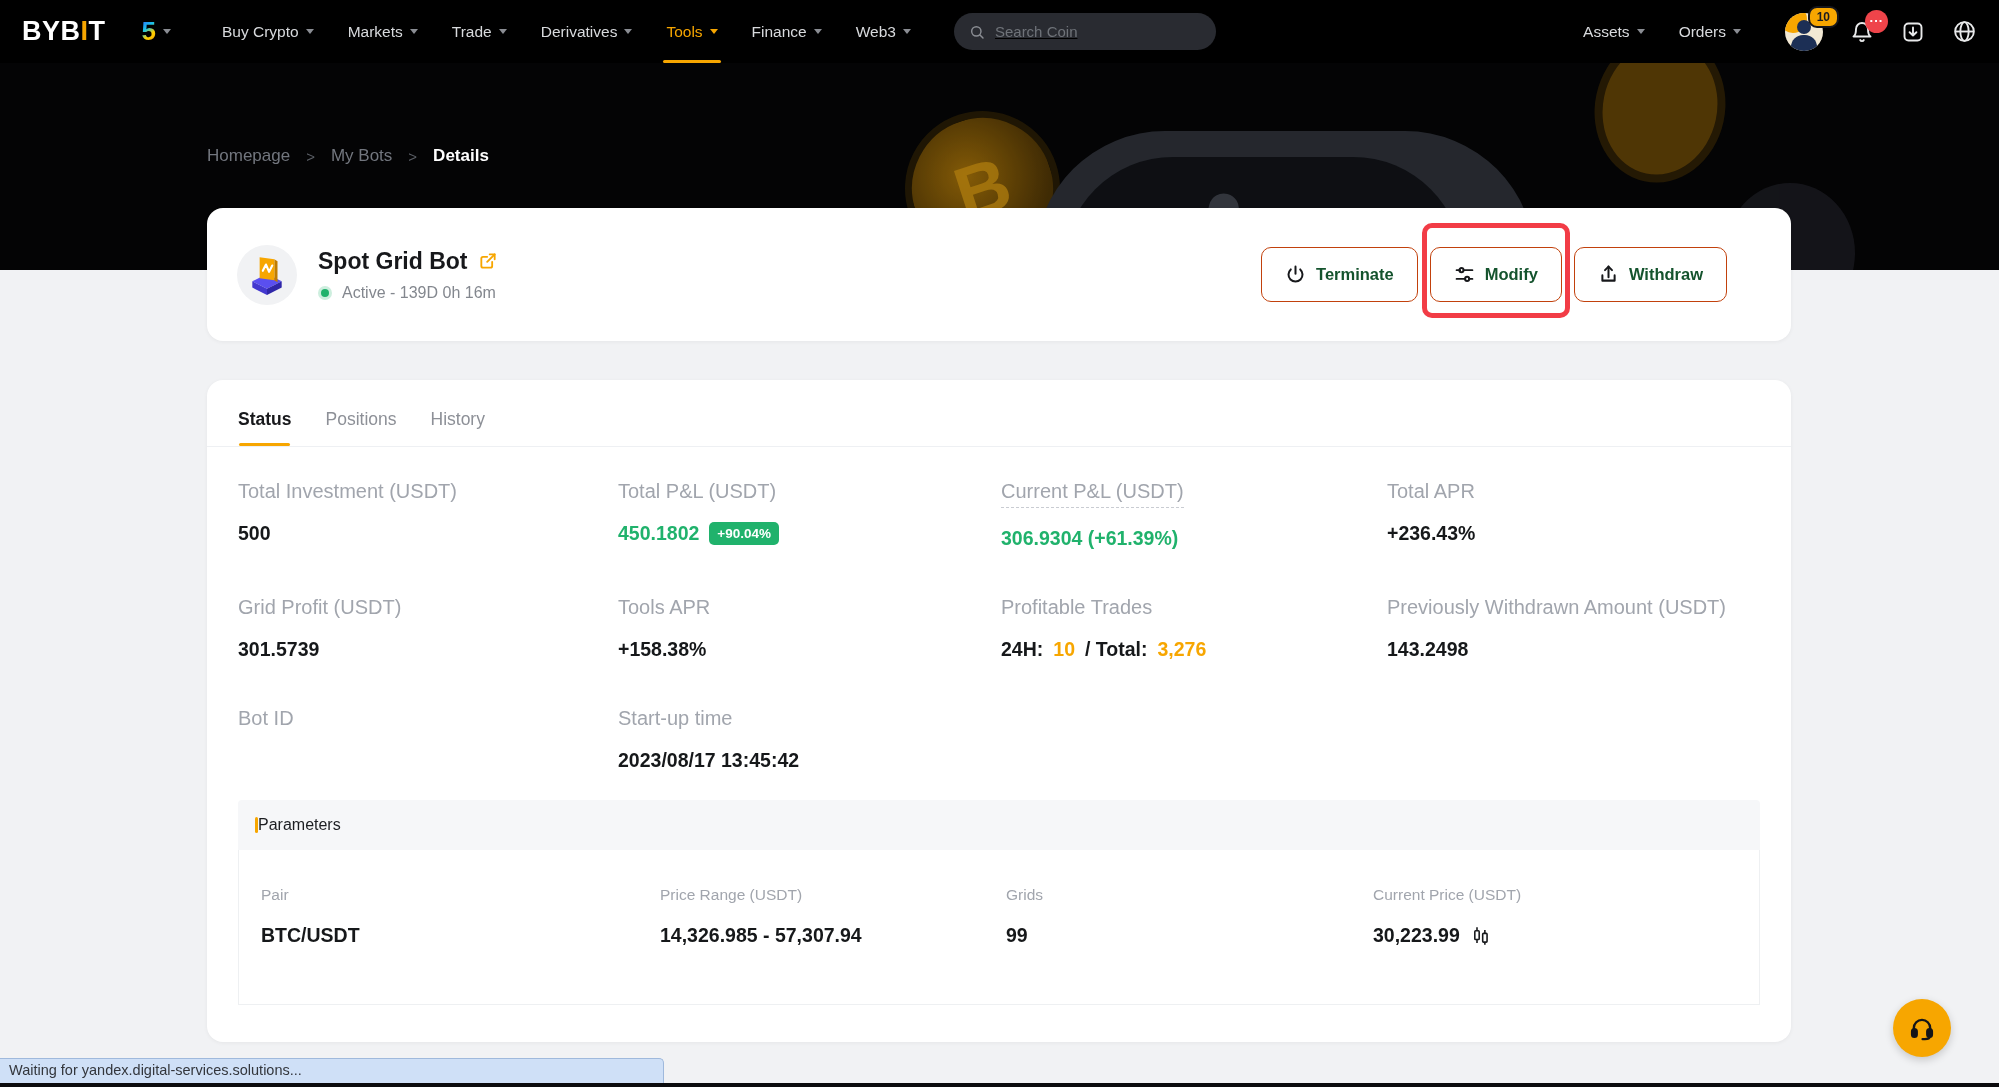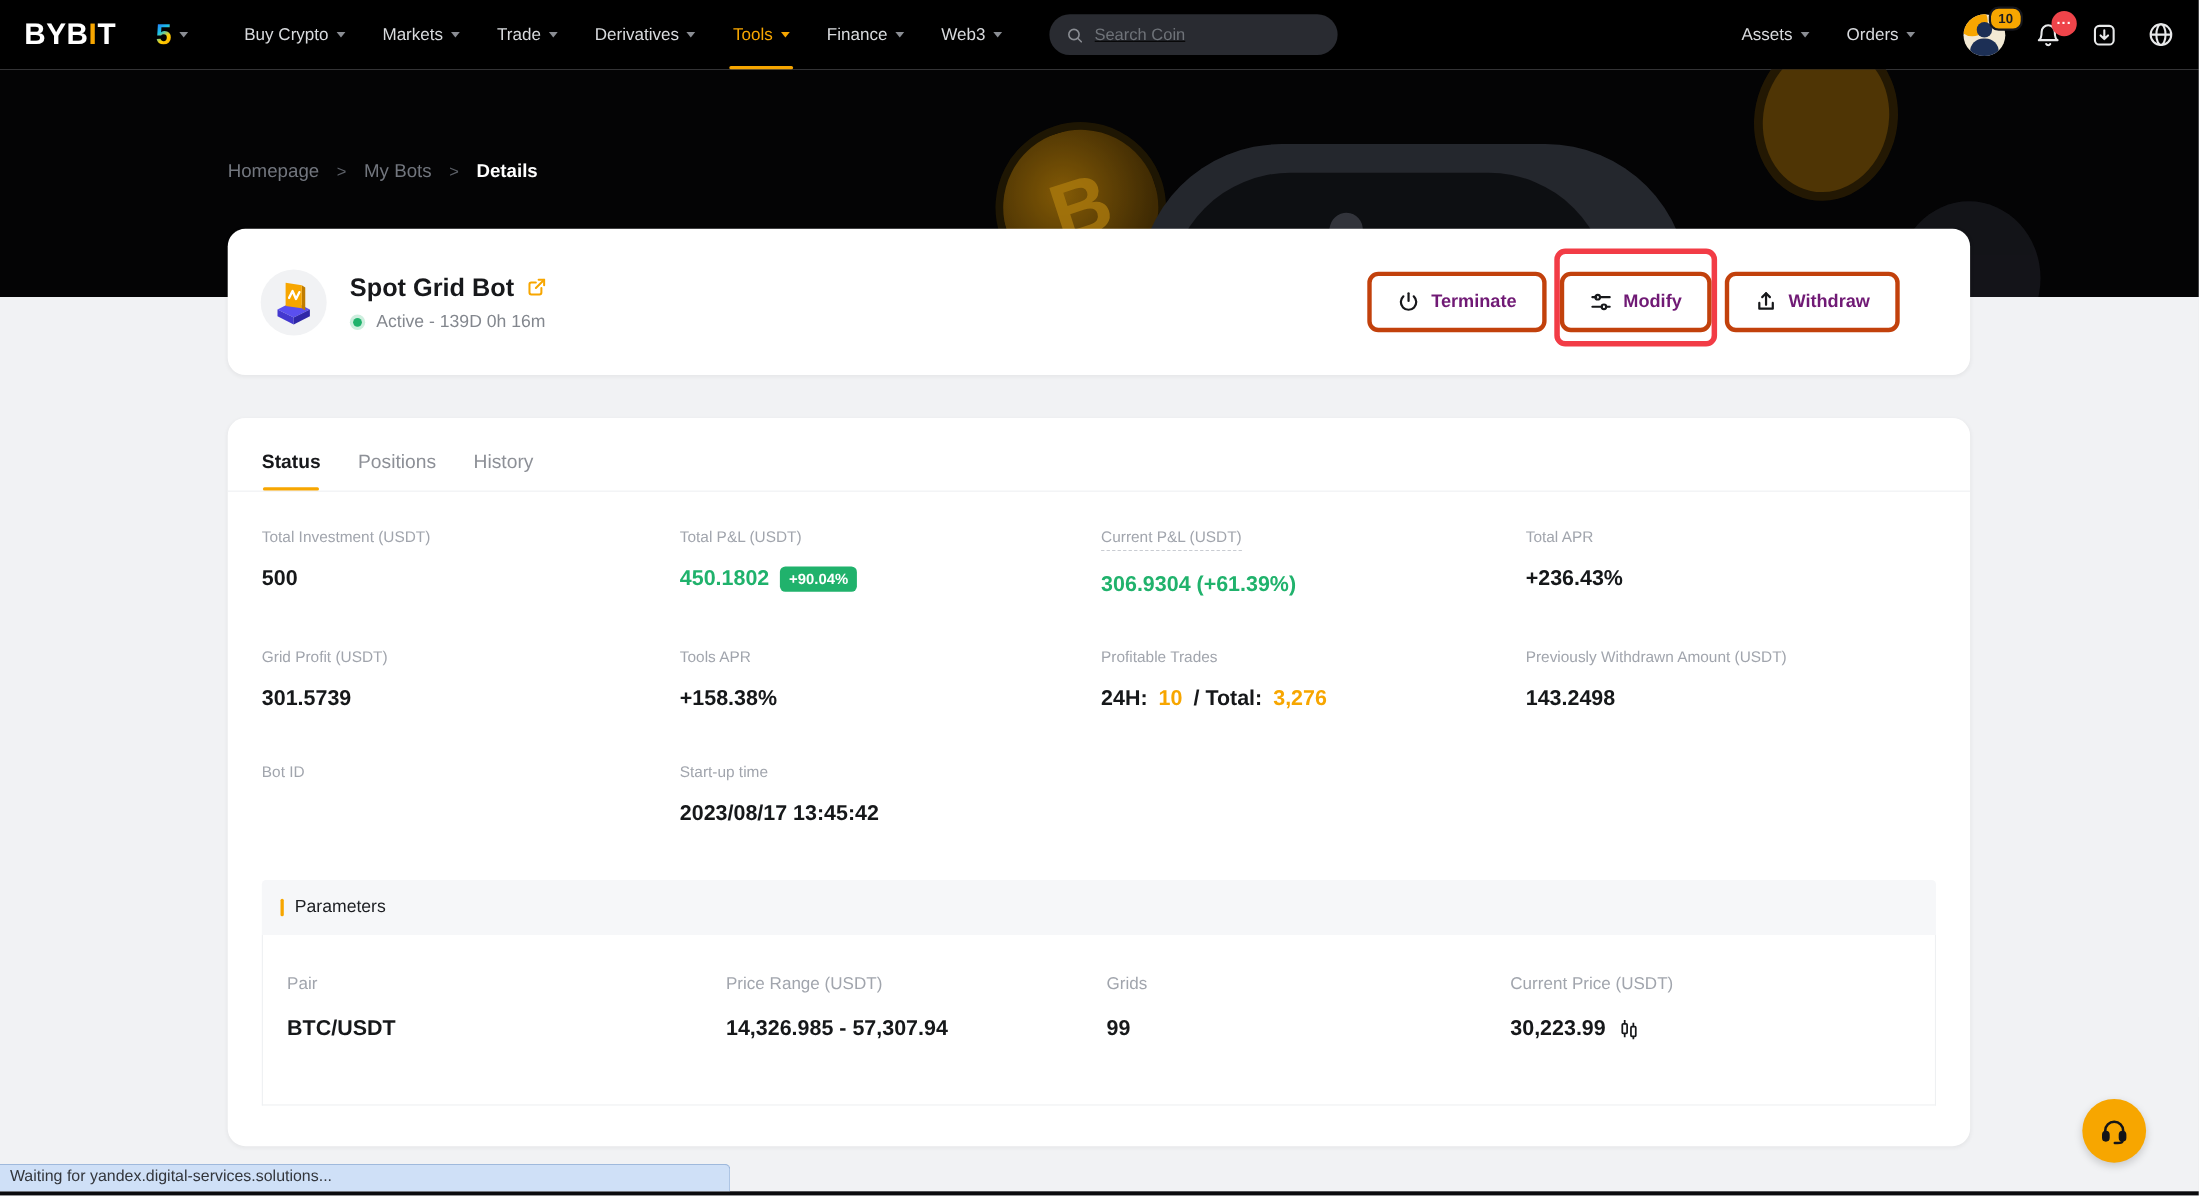"Terminate" .action-btn { border: 4px solid #c2410c -> 1px solid #c2410c; color: #701a75 -> #14532d }
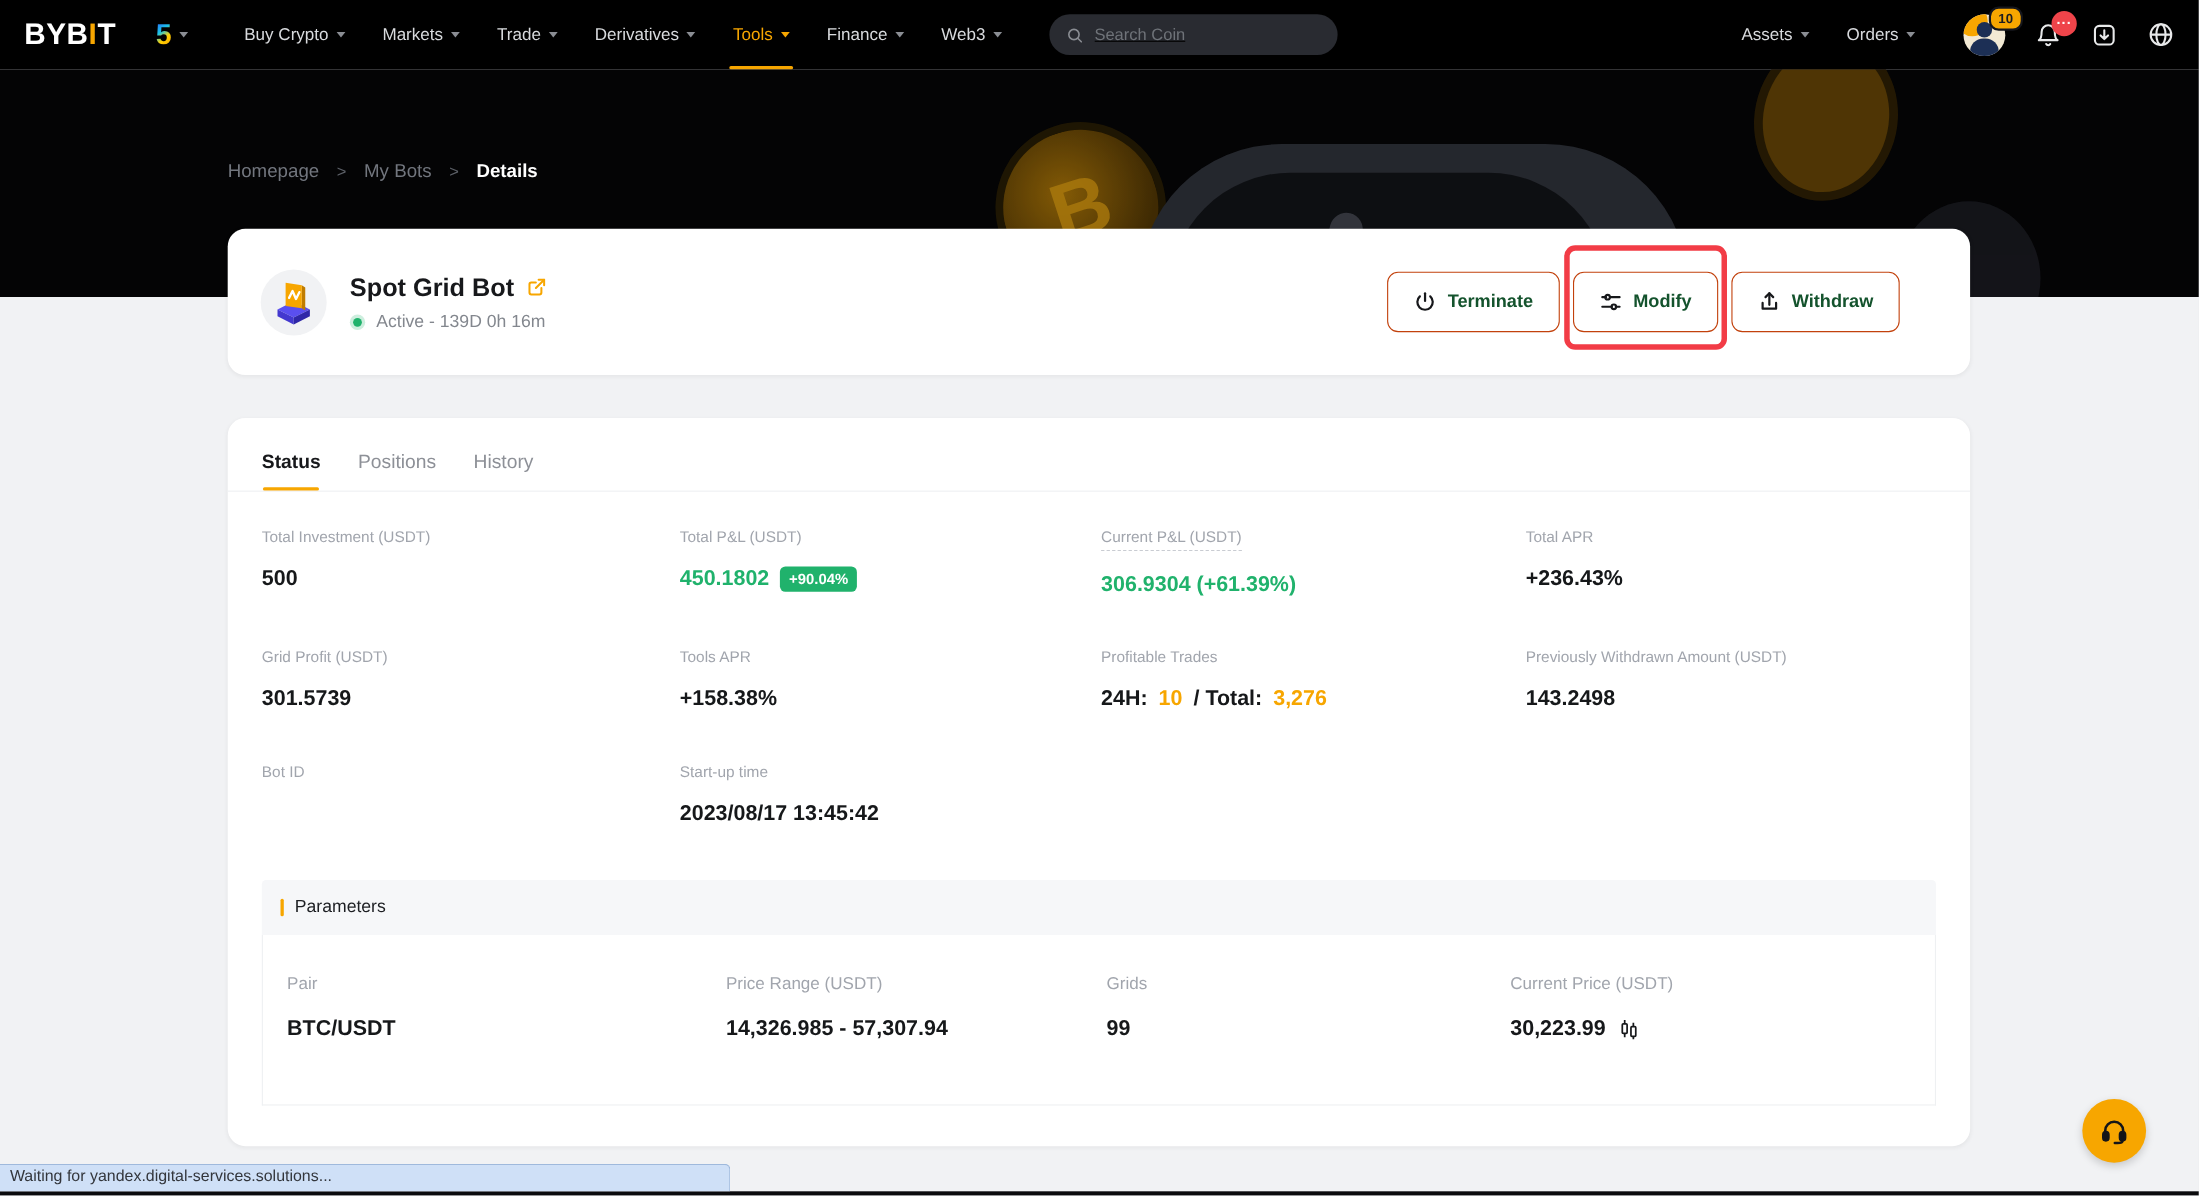"Total Investment (USDT)" .stat-label { font-size: 14px -> 20px }
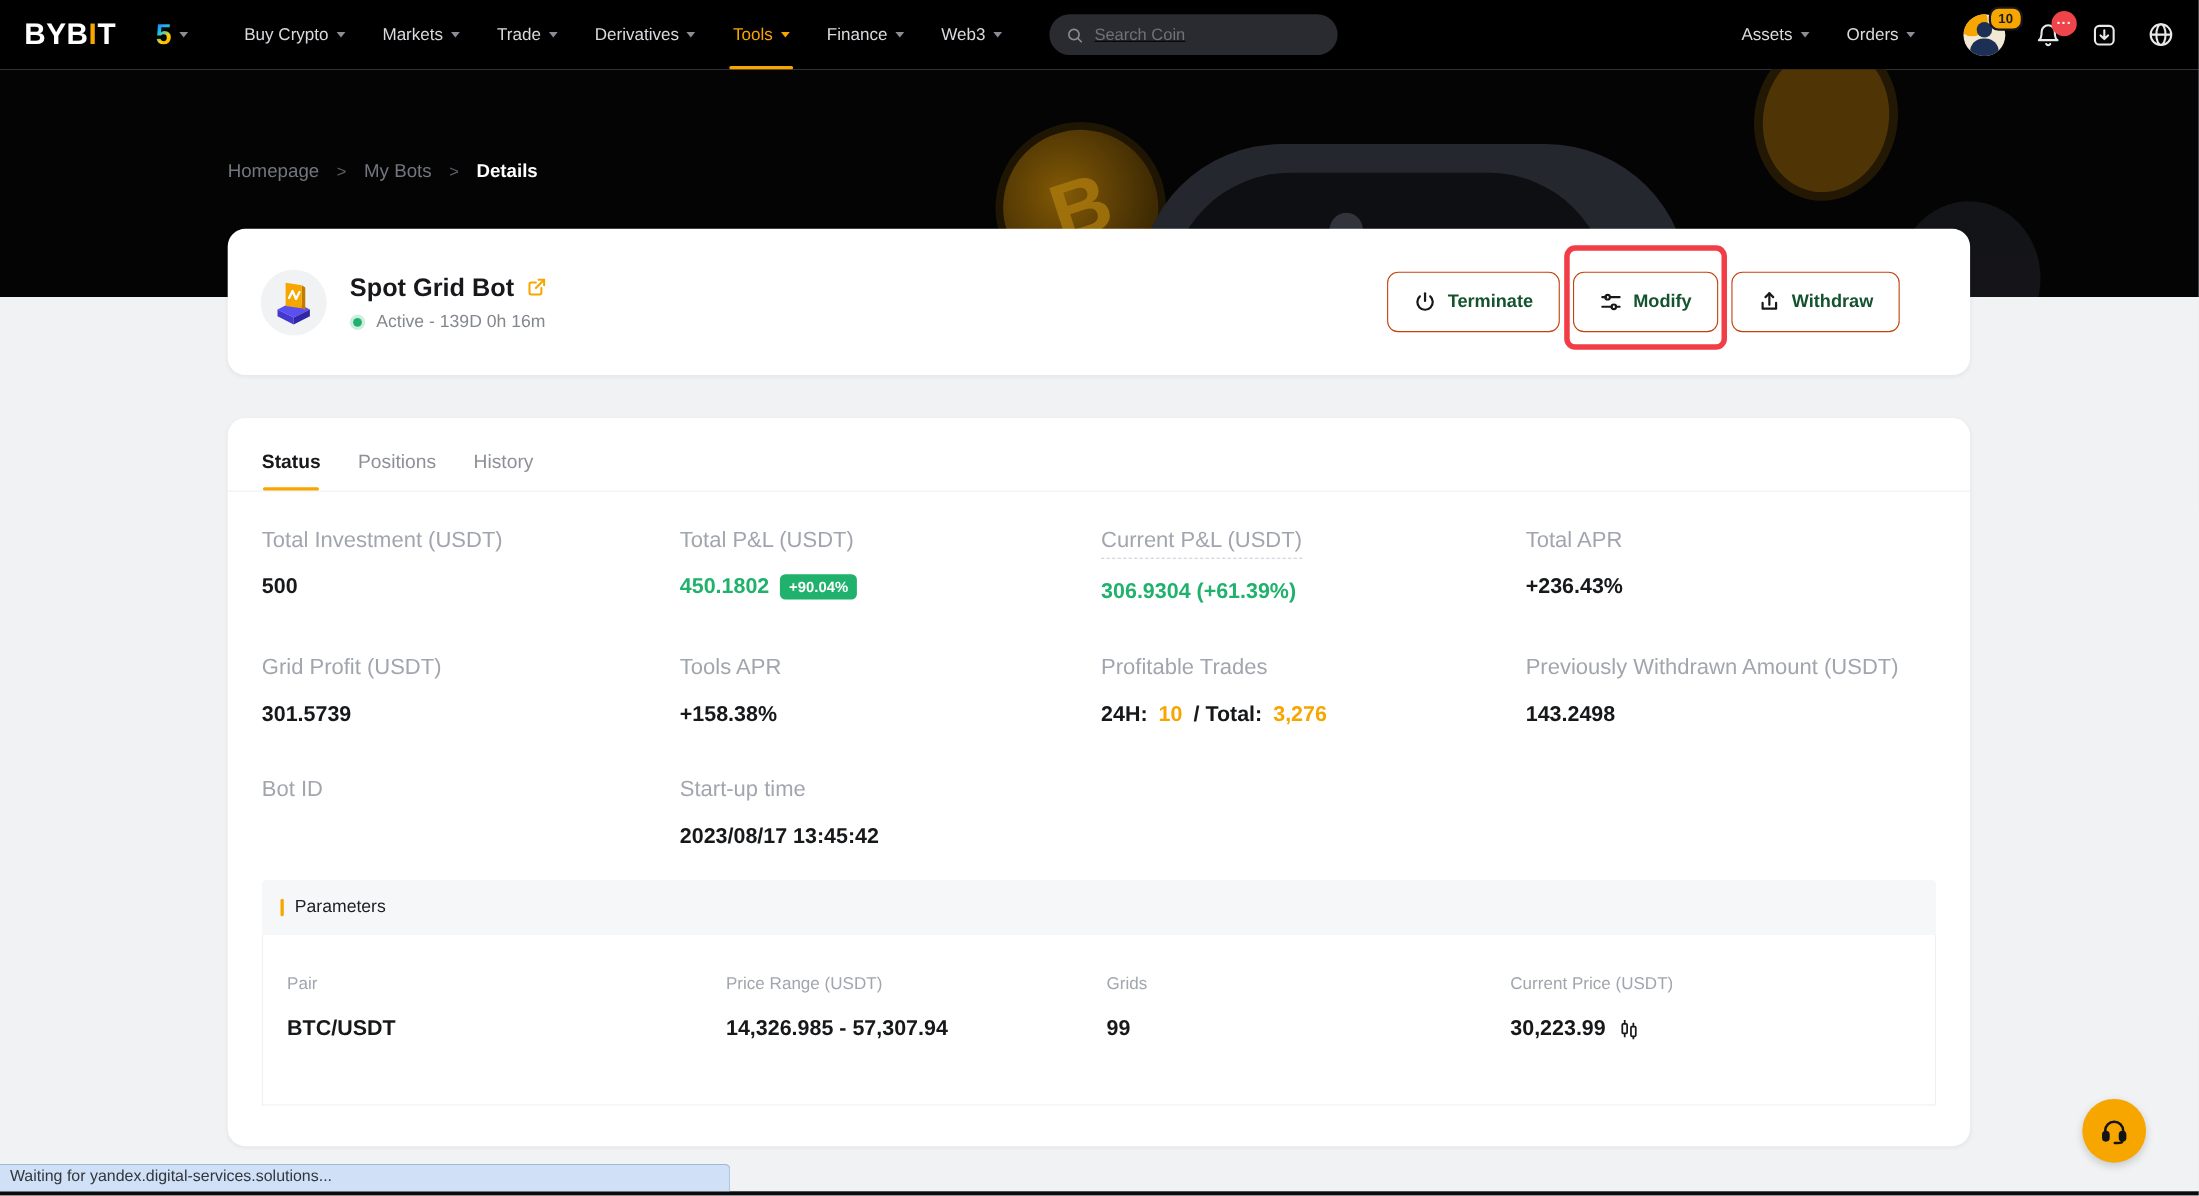"Parameters" .params-header { gap: 10px -> none }
